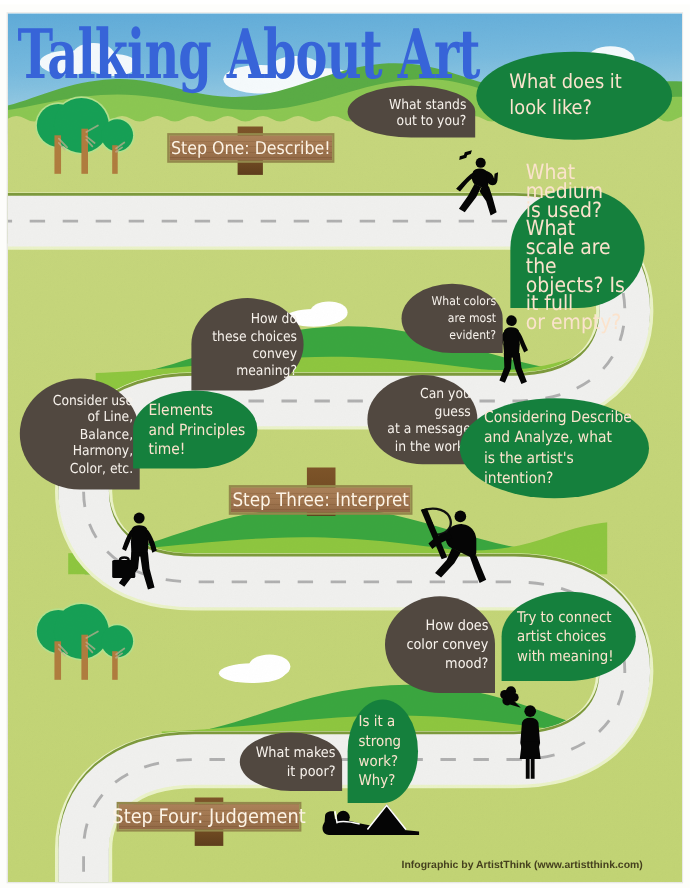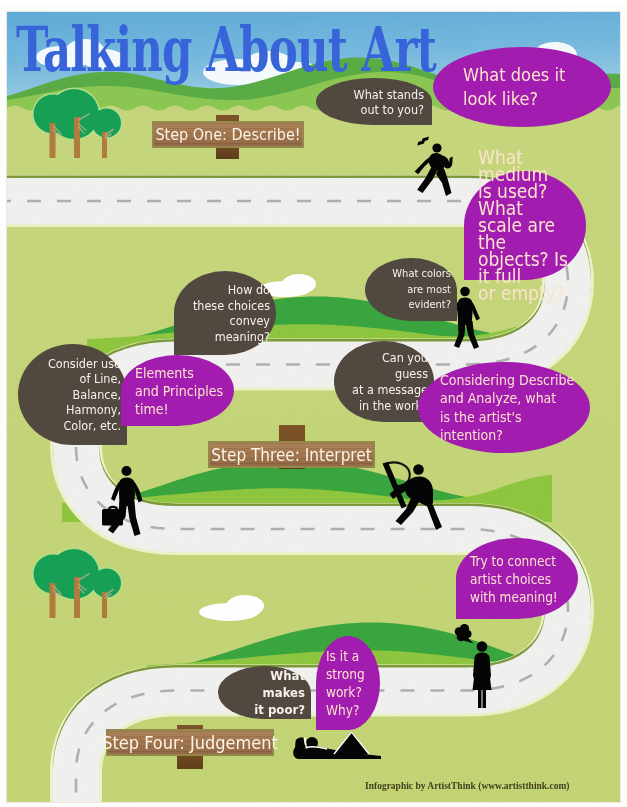"What does it" .orange { background: #a21caf -> #15803d }
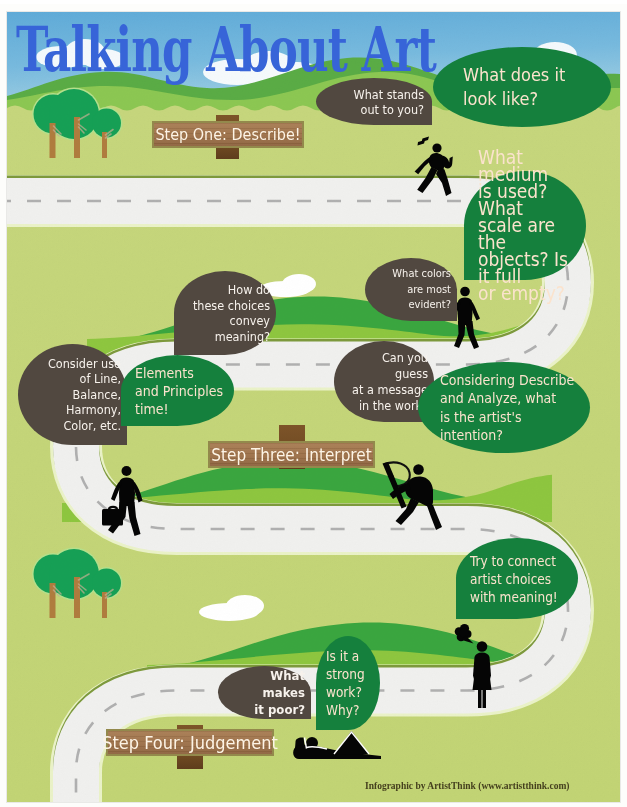"How does" div.bub { html: none -> <div> <span>How does color convey mood?</span> </div> }
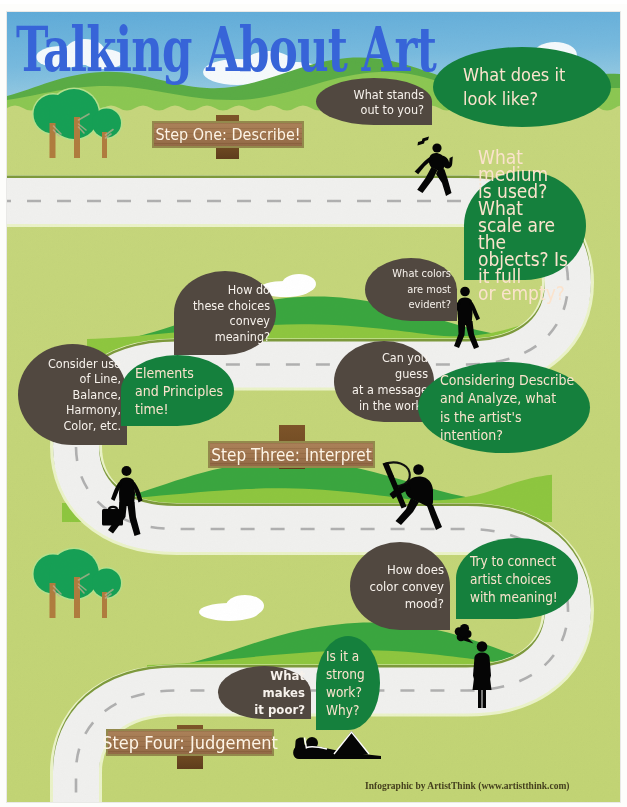"What makes" div.bub { font-weight: bold -> none }
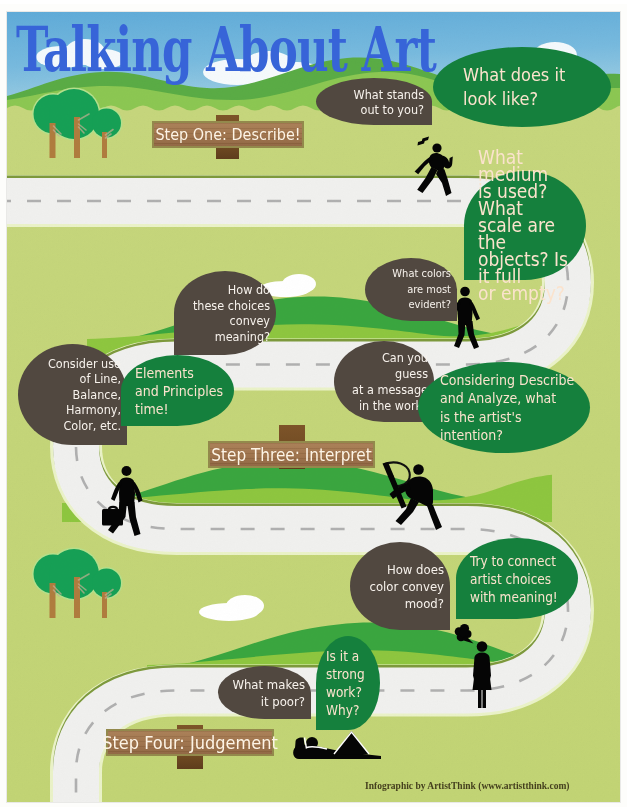"Infographic by ArtistThink" #footer { font-family: Liberation Serif, serif -> Liberation Sans, sans-serif }
